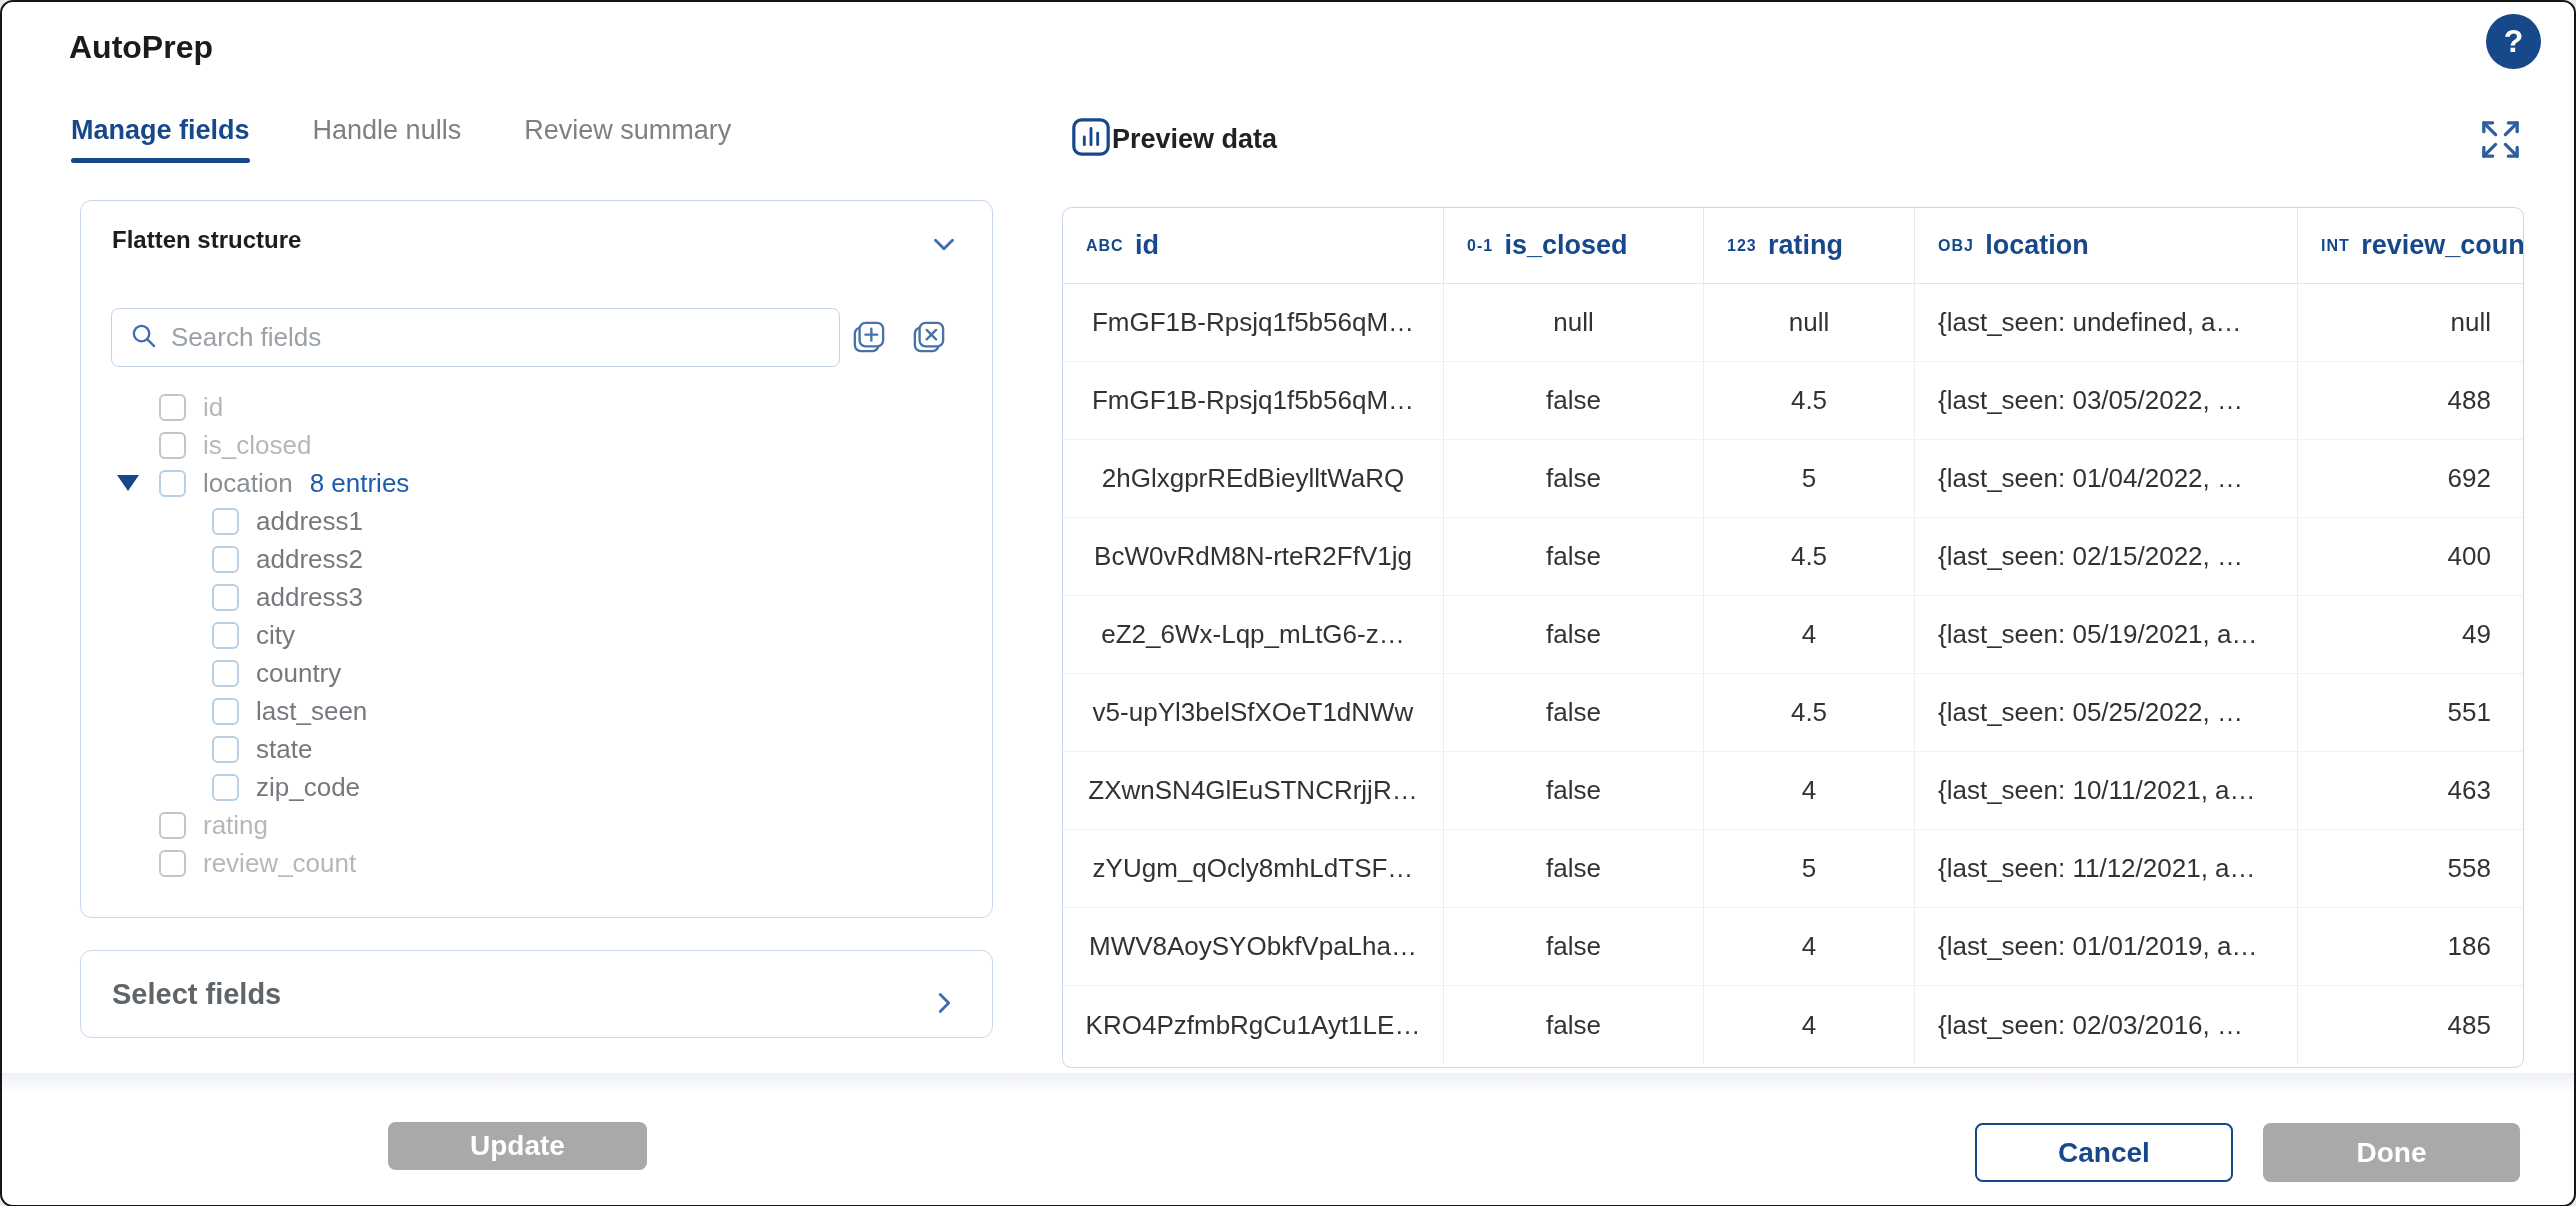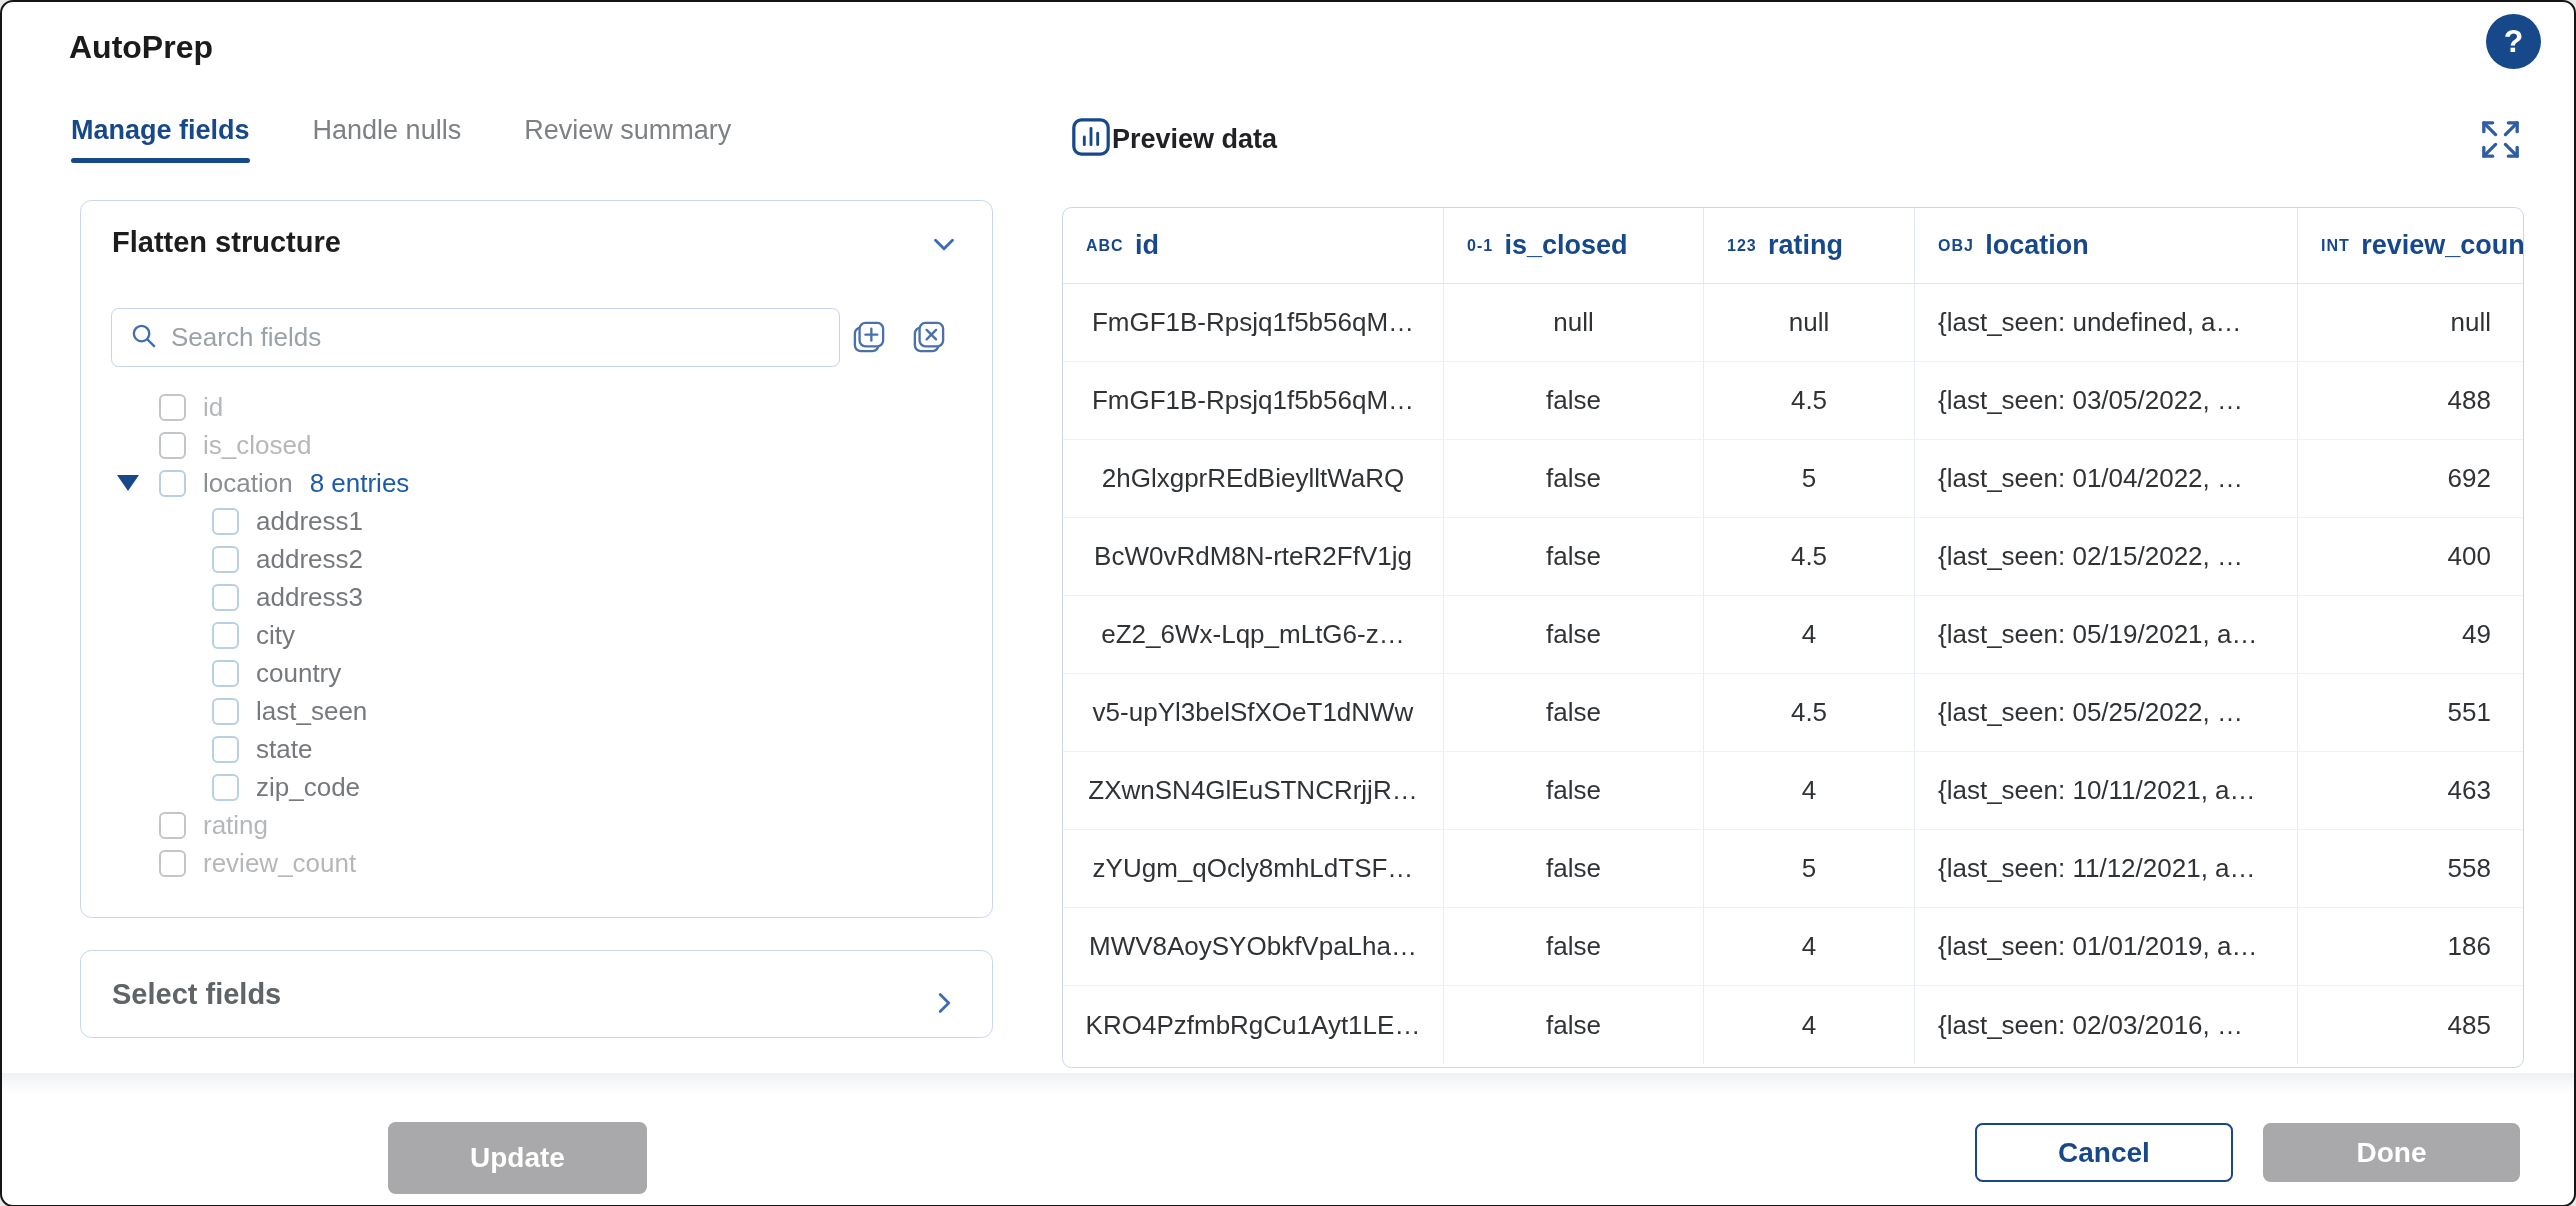"Flatten structure" .card-title { font-size: 29px -> 24px }
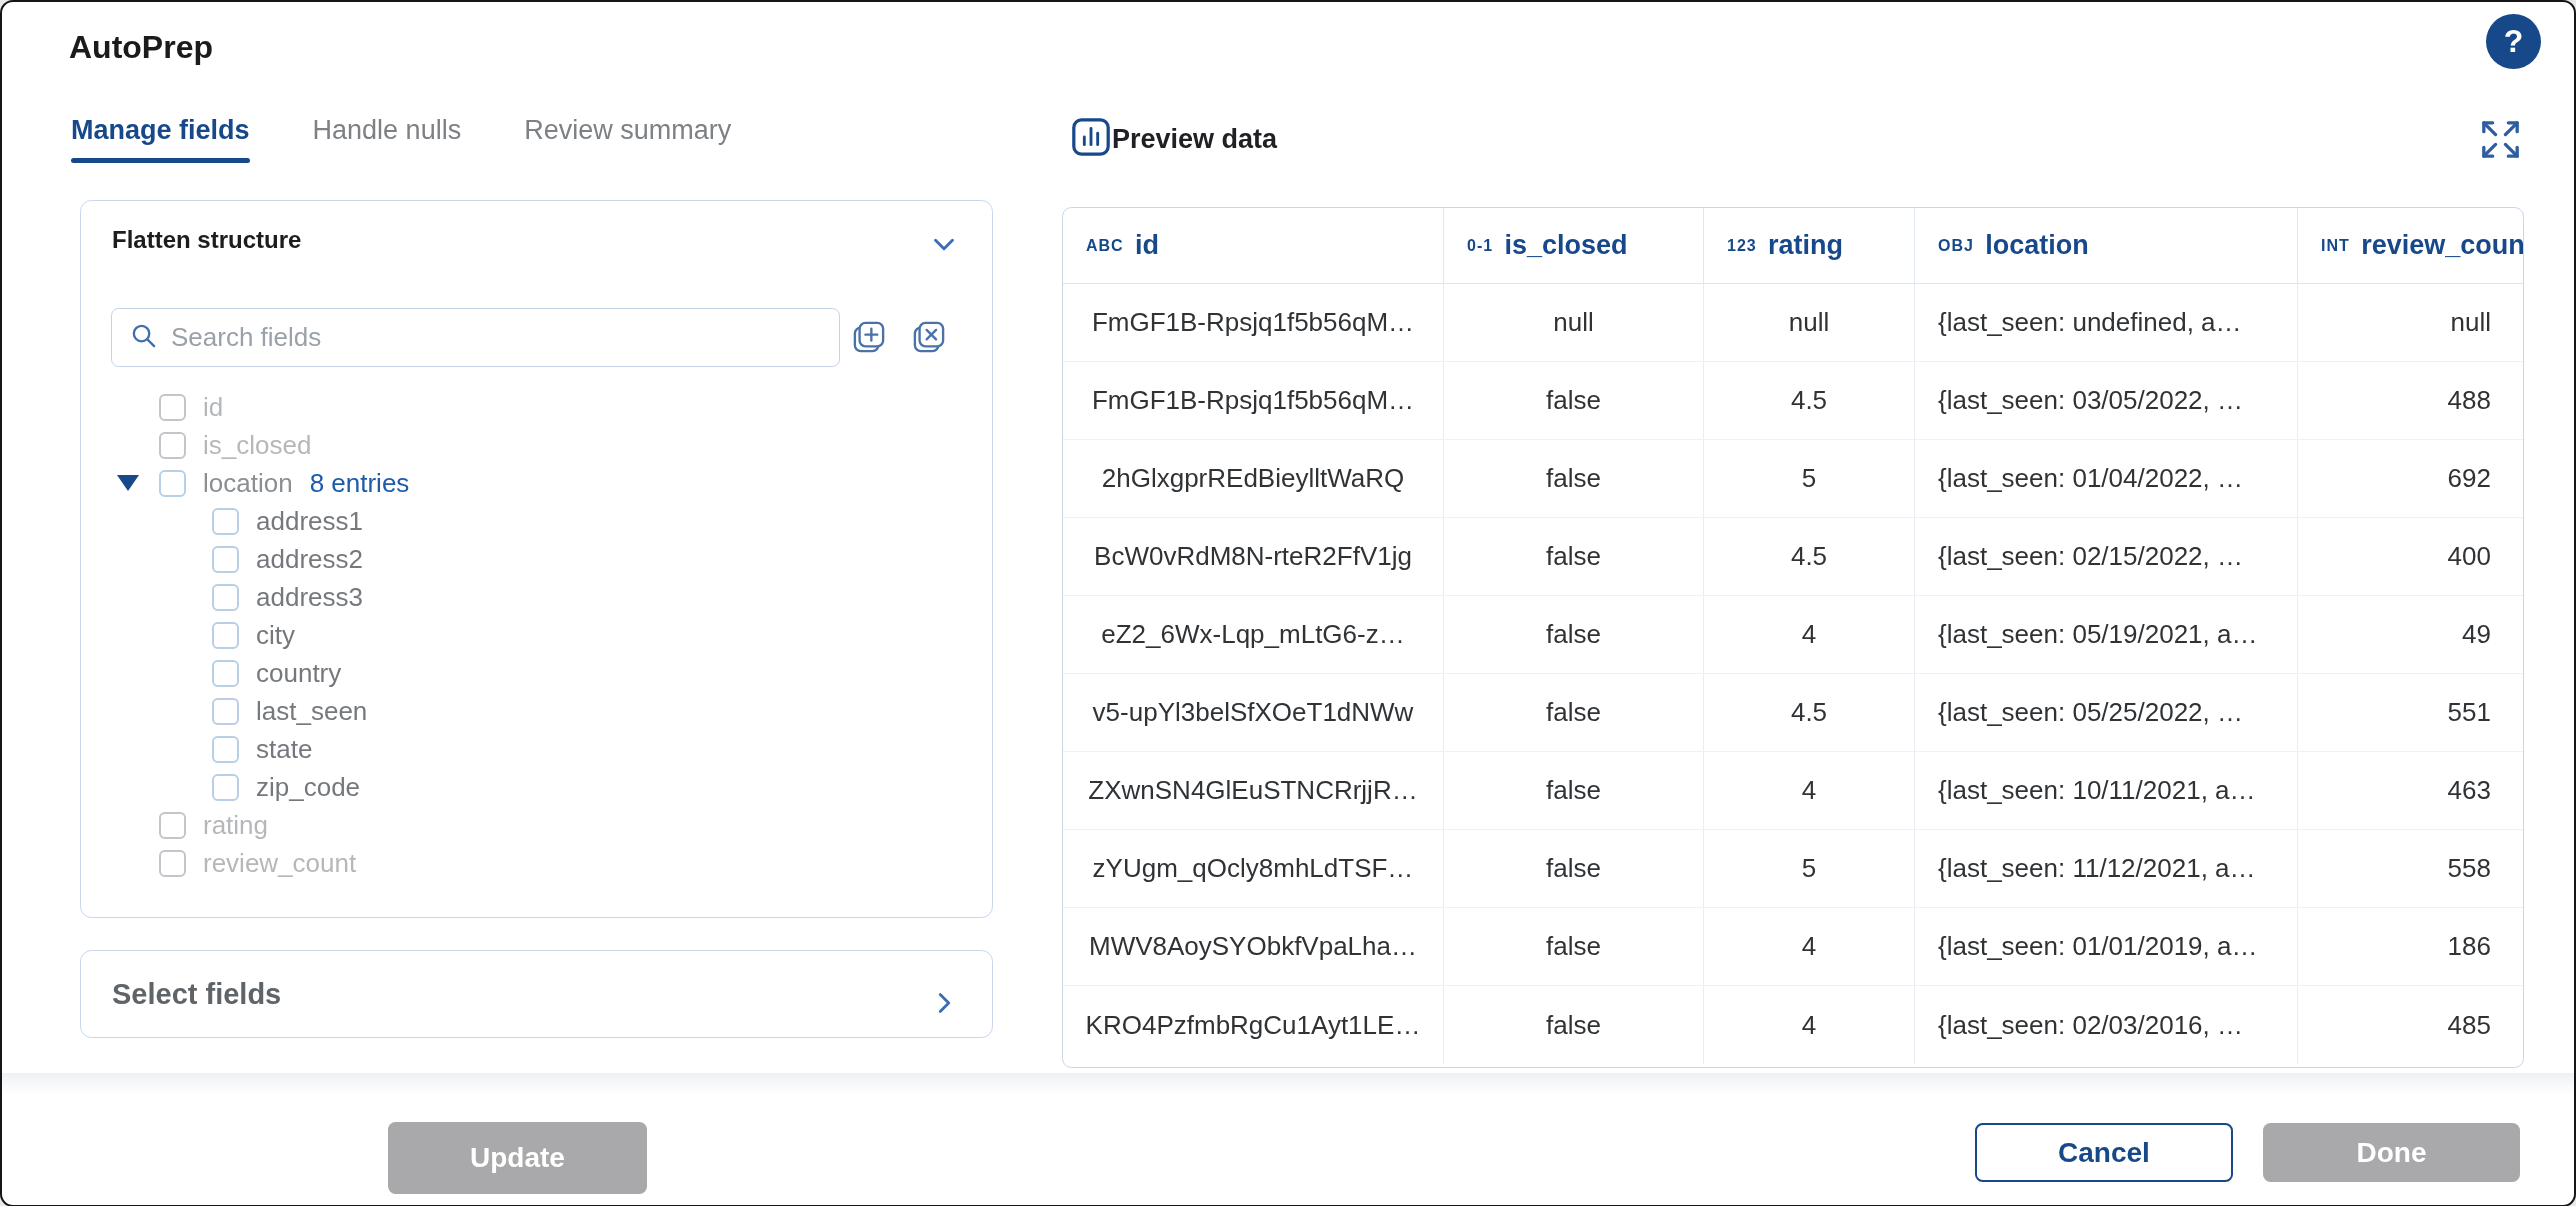"Update" .btn.update { height: 72px -> 48px }
